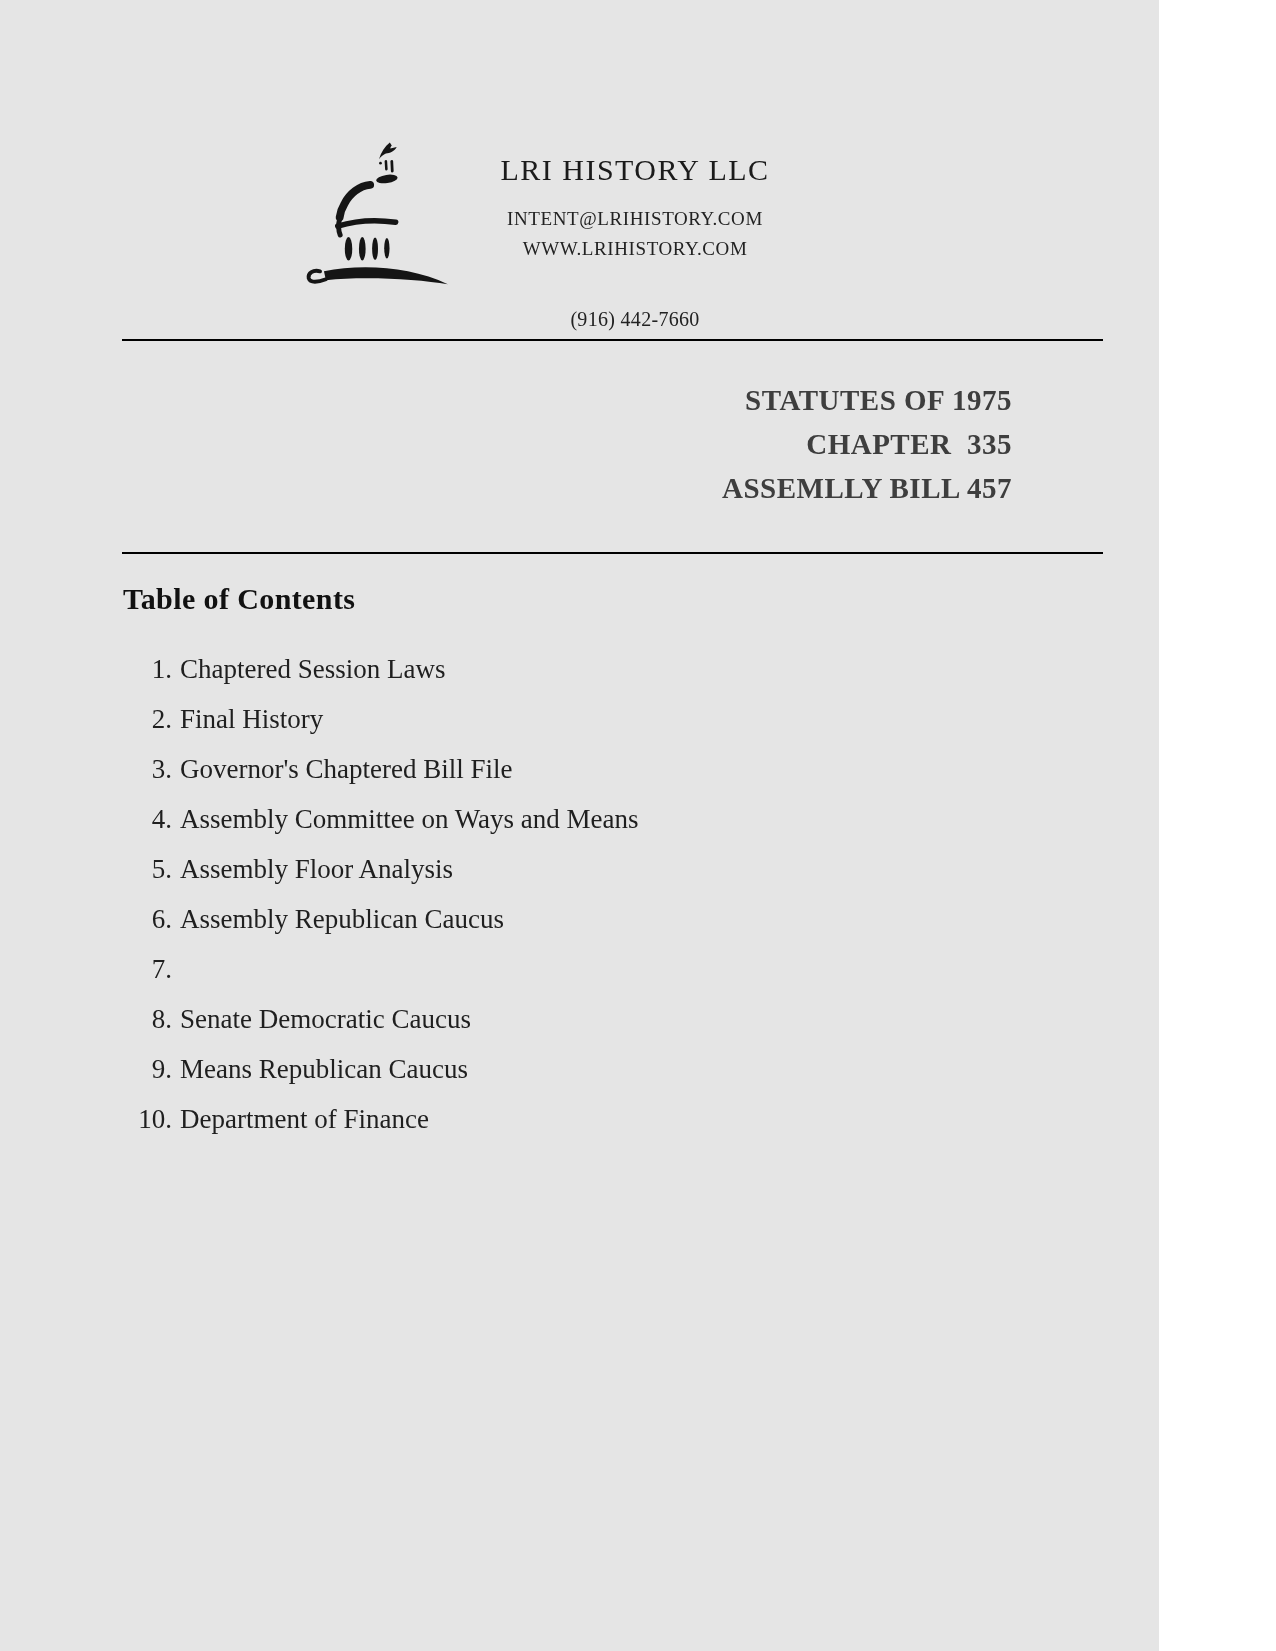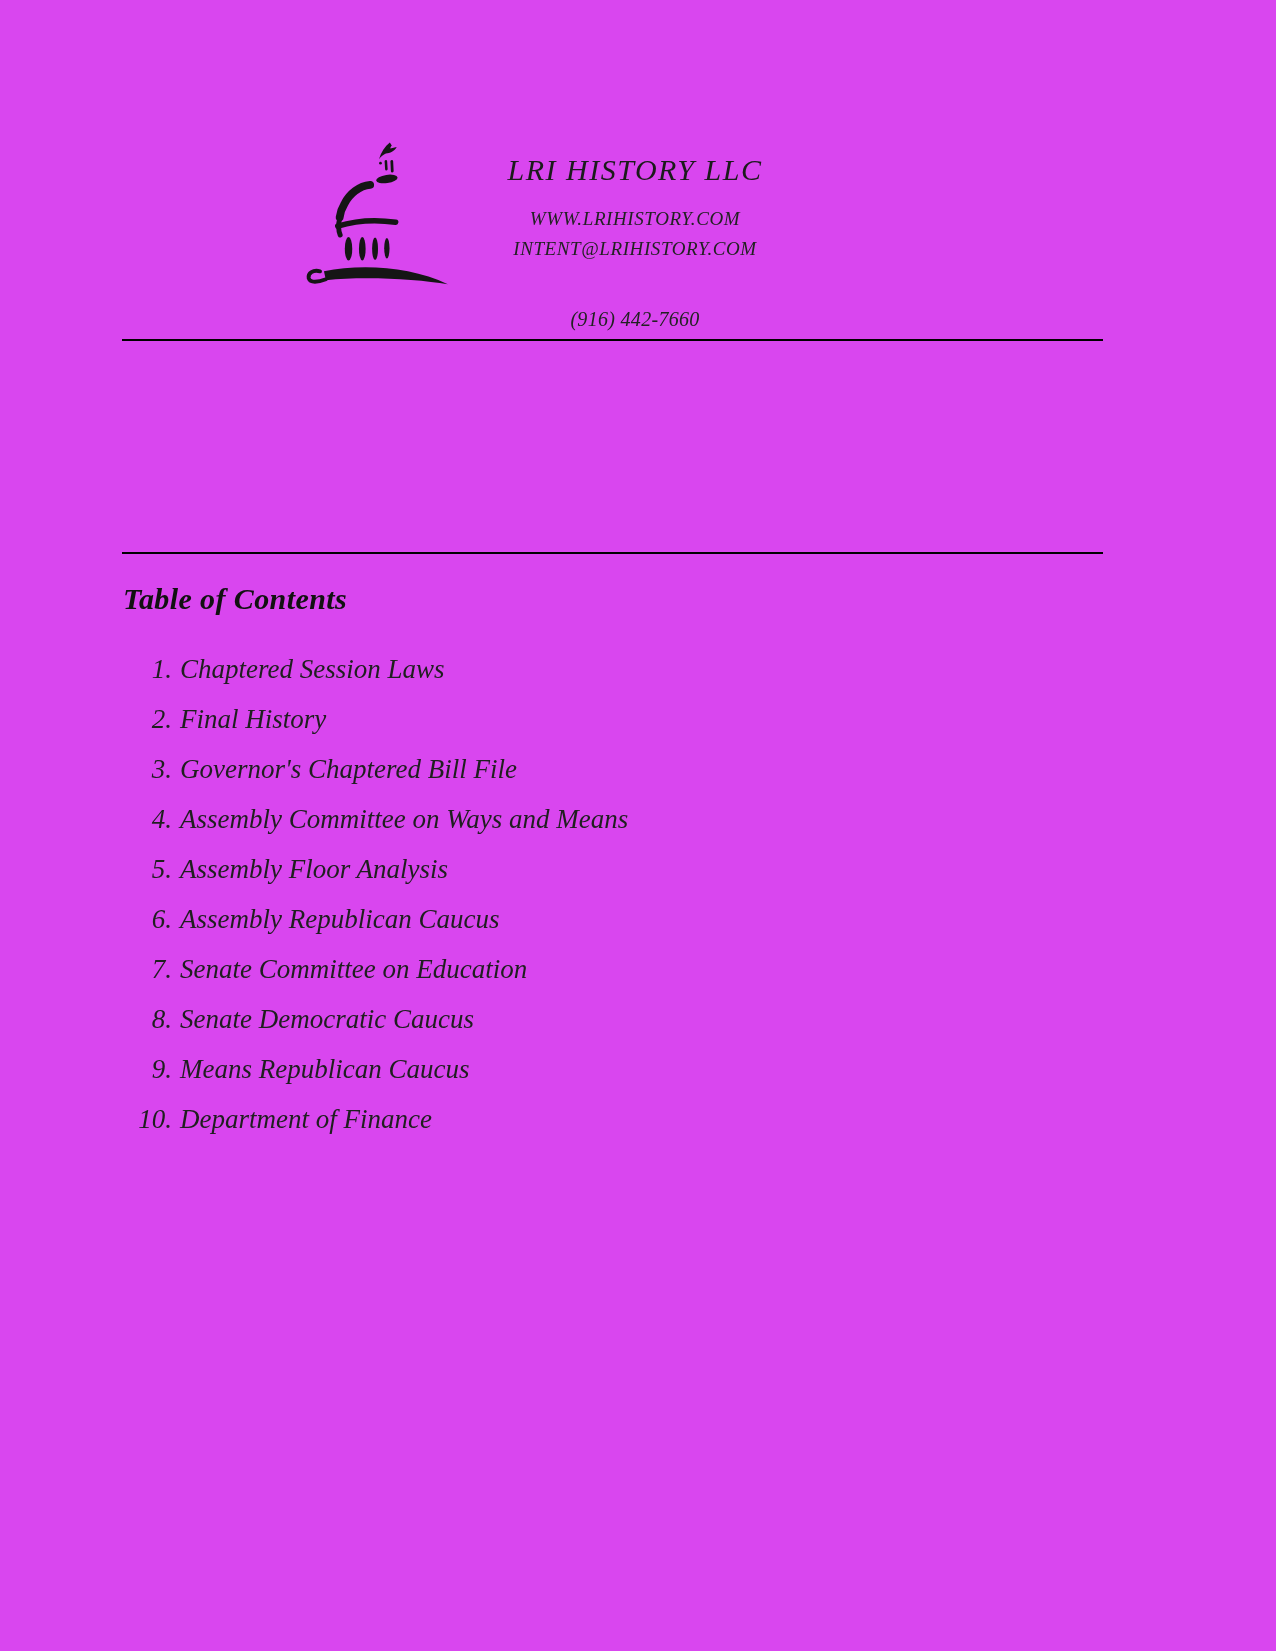"LRI HISTORY LLC" .page { background: #d946ef -> #e5e5e5; font-style: italic -> none; width: 1276px -> 1159px }
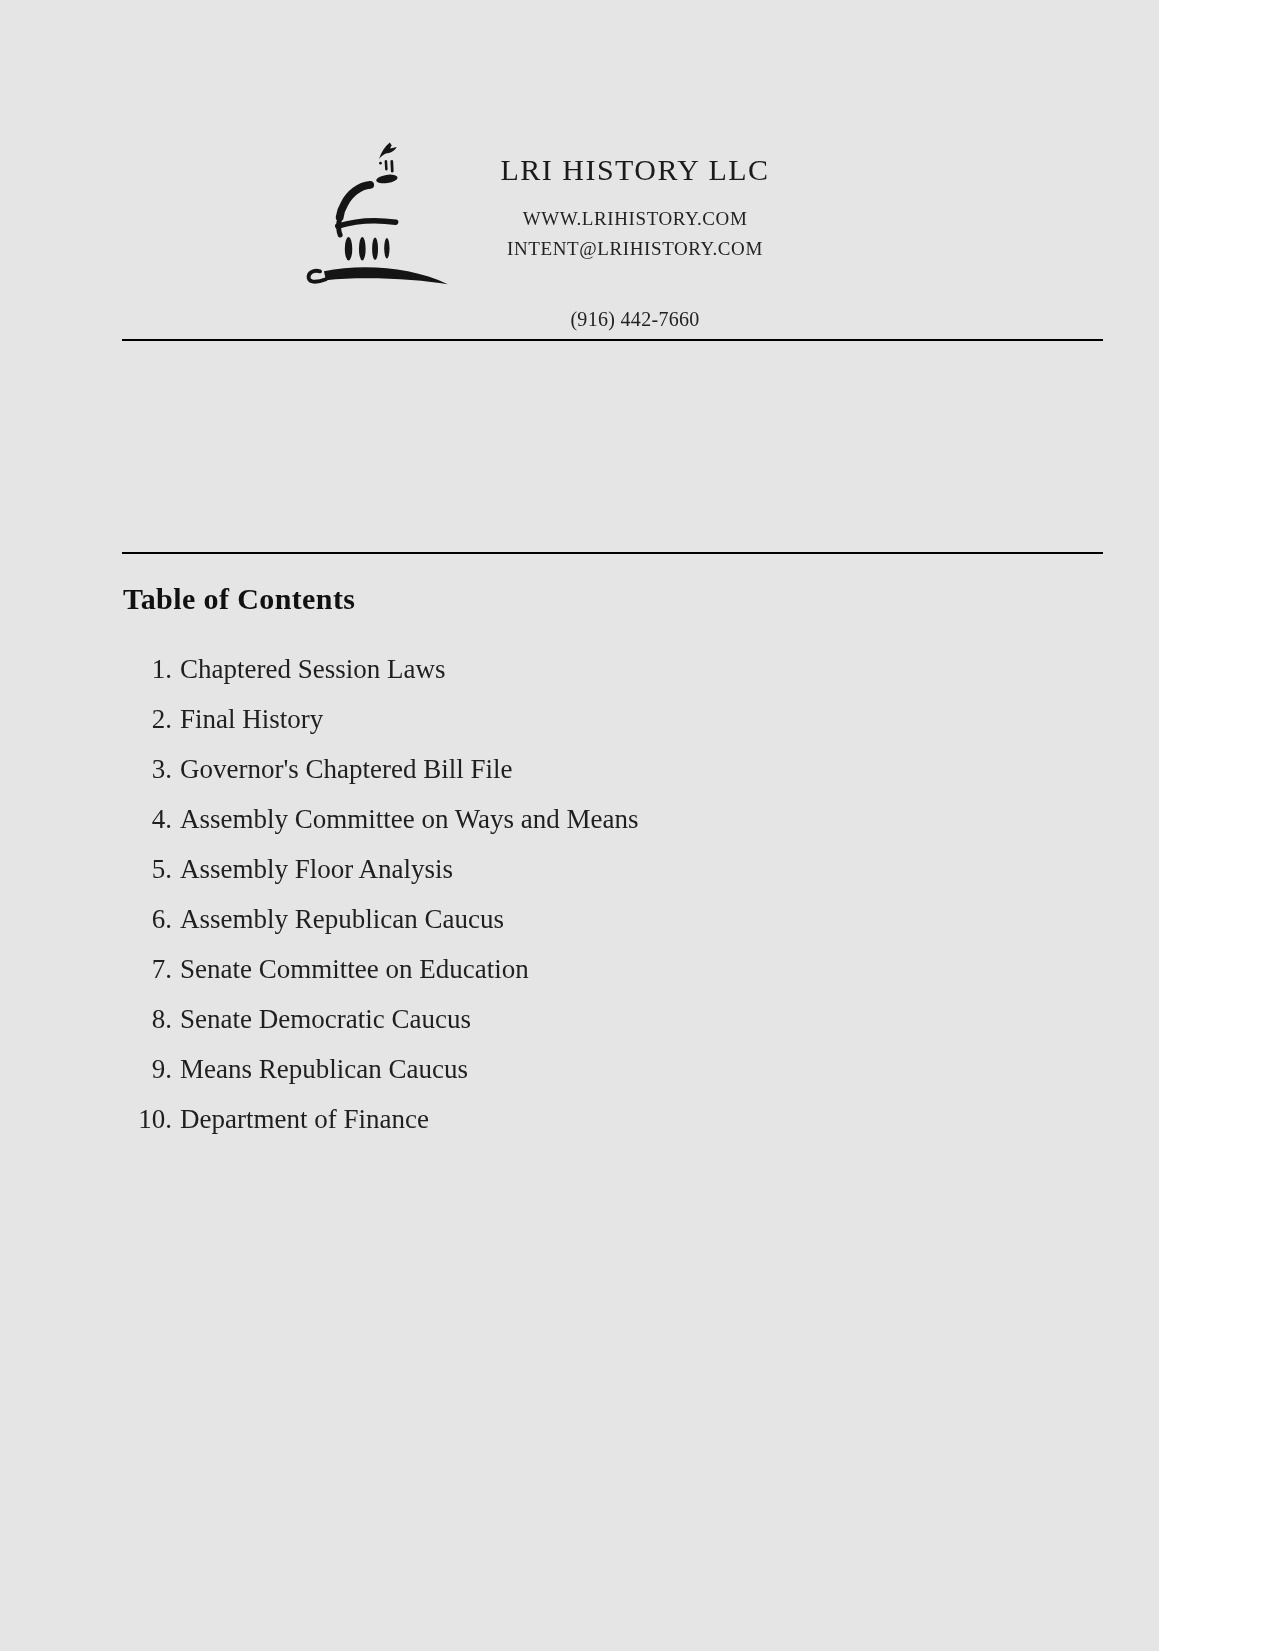"WWW.LRIHISTORY.COM" div.contact-line { order: before "INTENT@LRIHISTORY.COM" -> after "INTENT@LRIHISTORY.COM" }
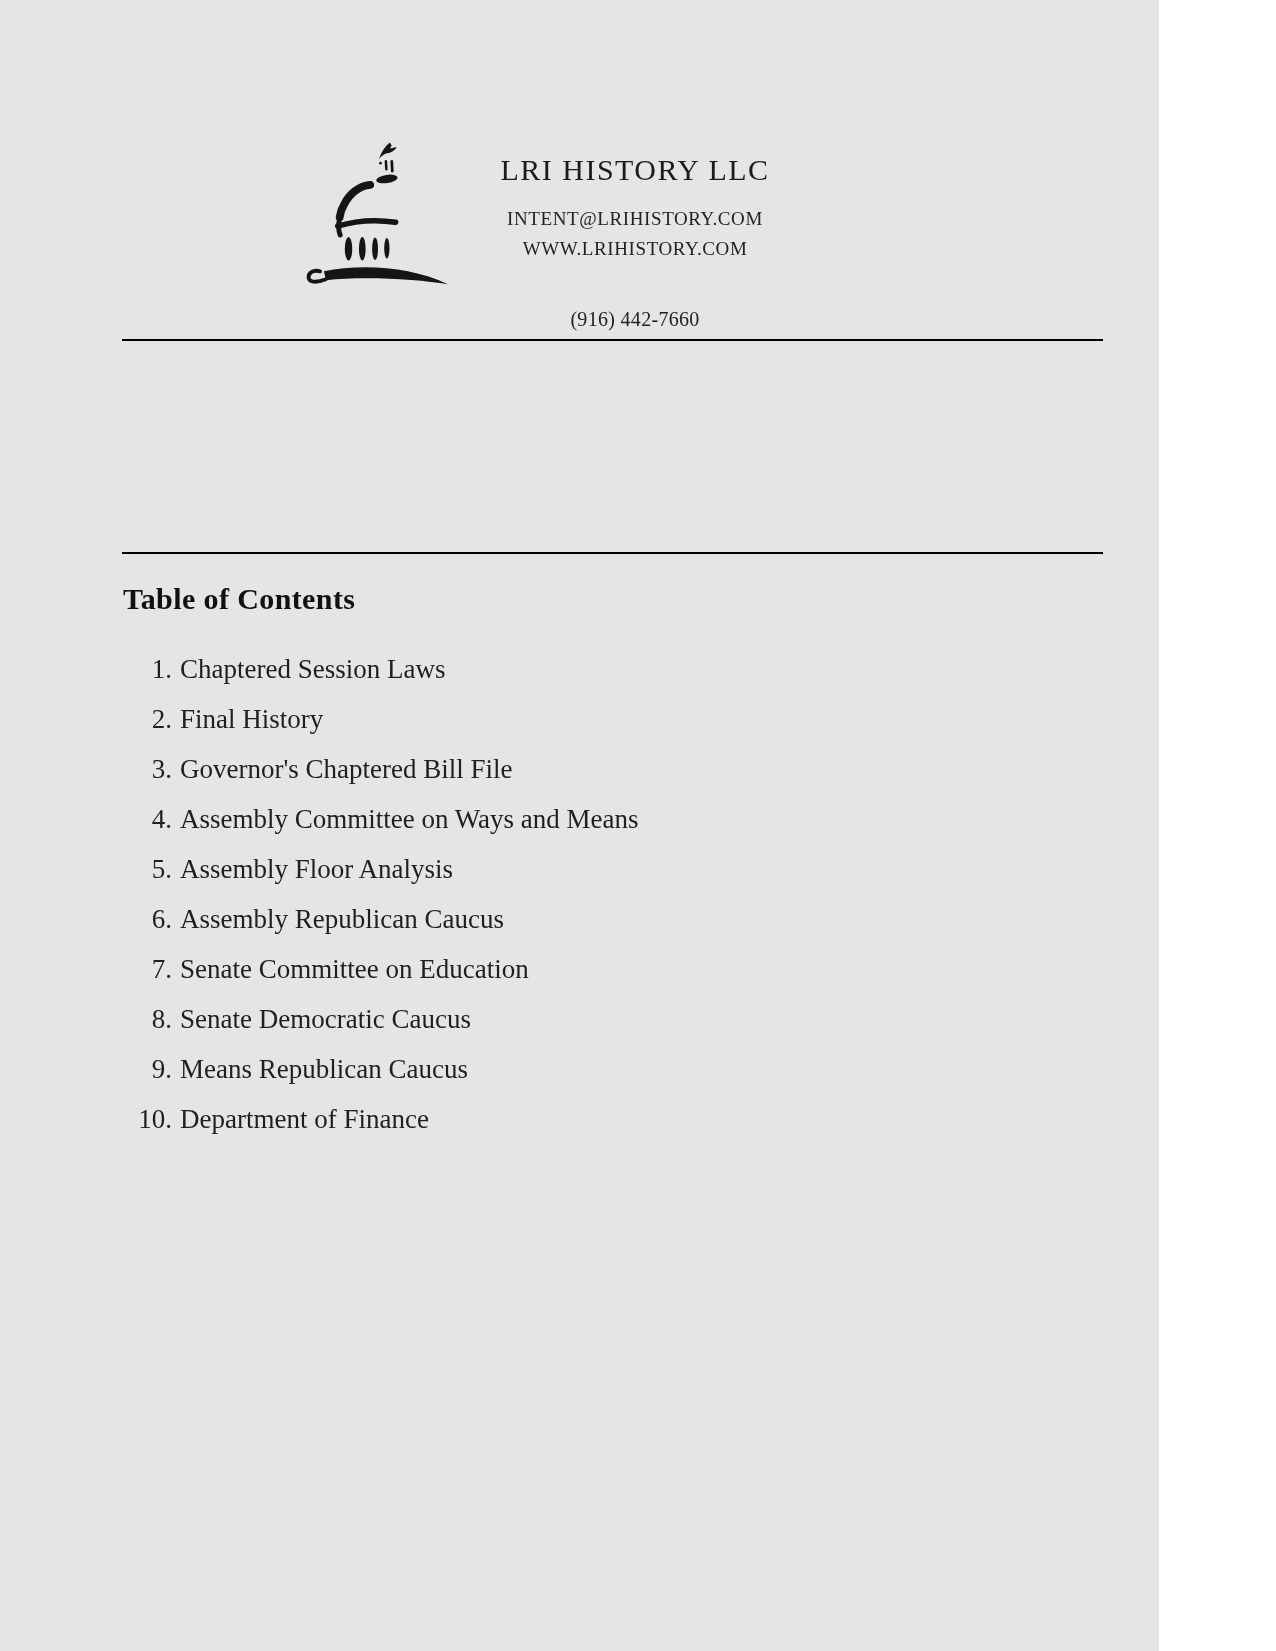"STATUTES OF 1975" div.title-block { html: none -> <div> <div>STATUTES OF 1975</div> <div>CHAPTER 335</div> <div>ASSEMLLY BILL 457</div> </div> }
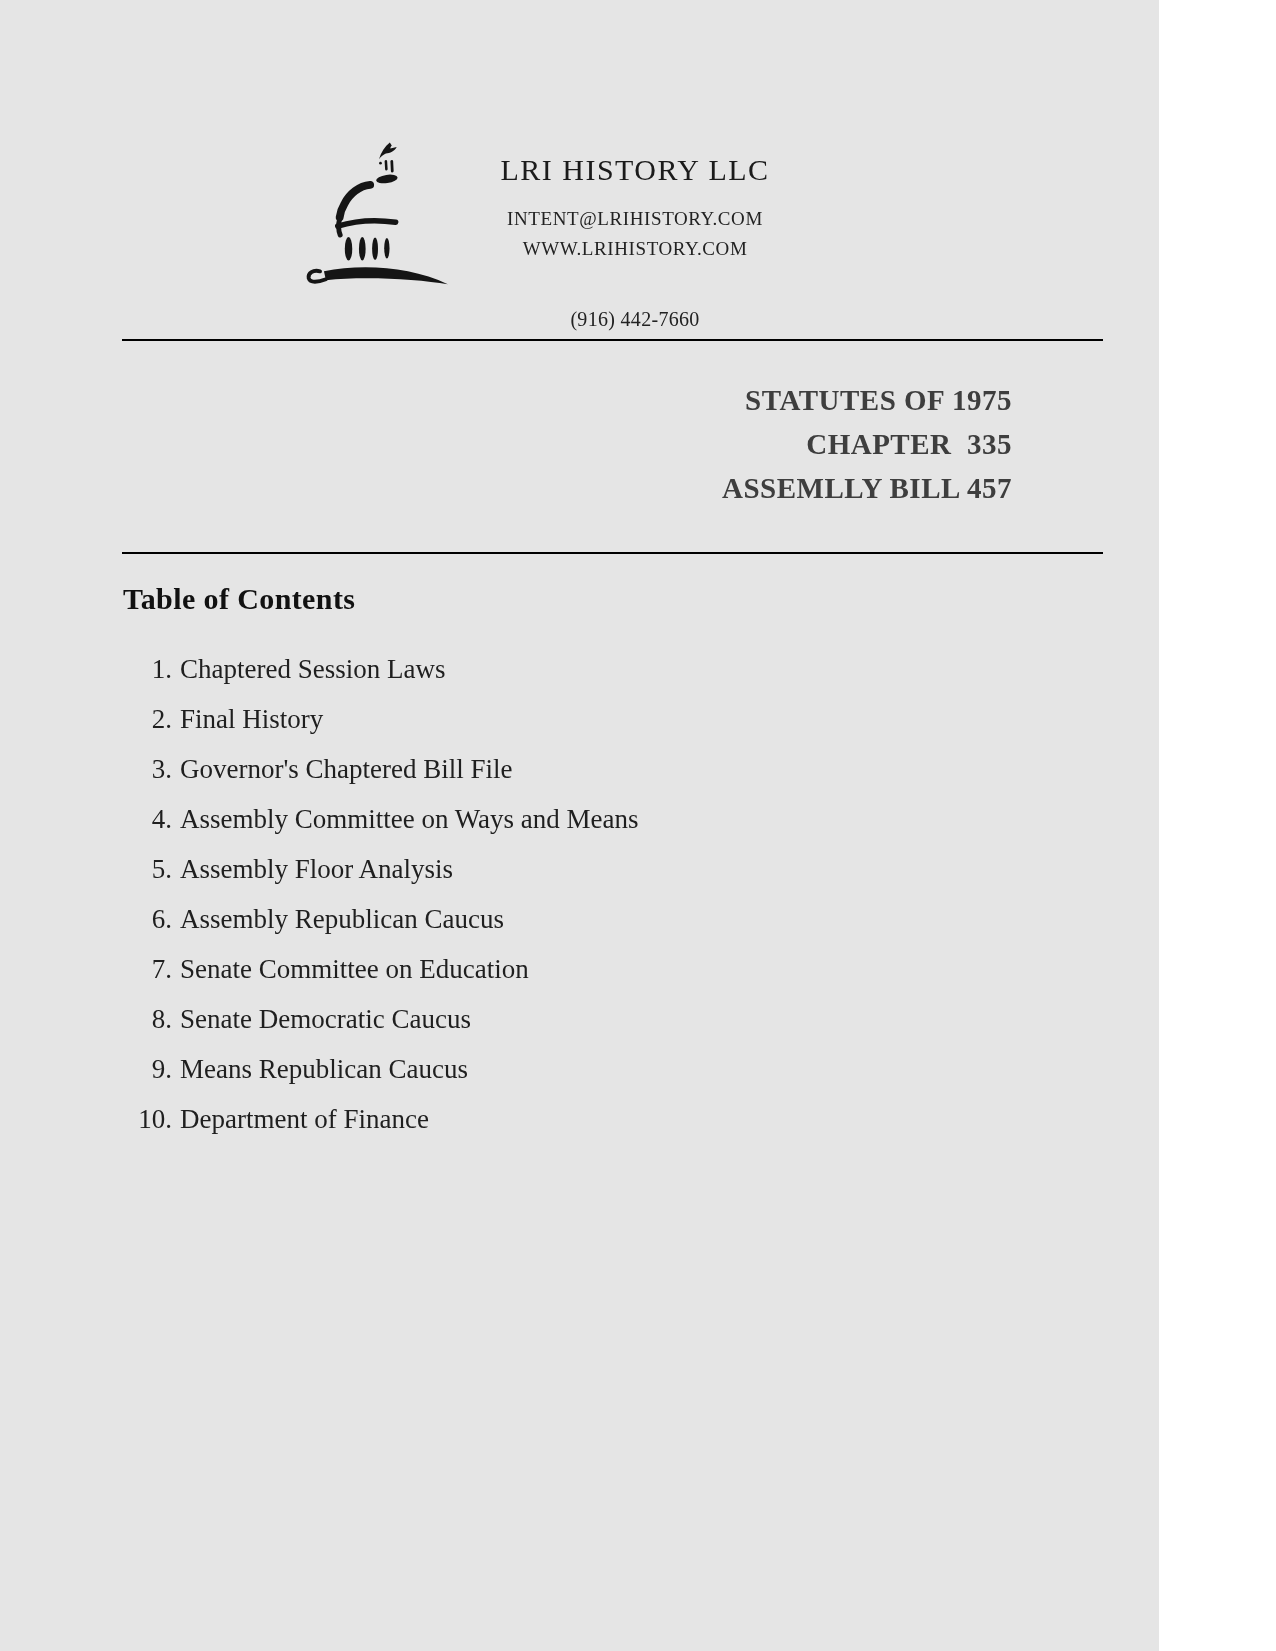"Senate Committee on Education" span.toc-label { html: <span>Senate Committee on Education</span> -> none }
